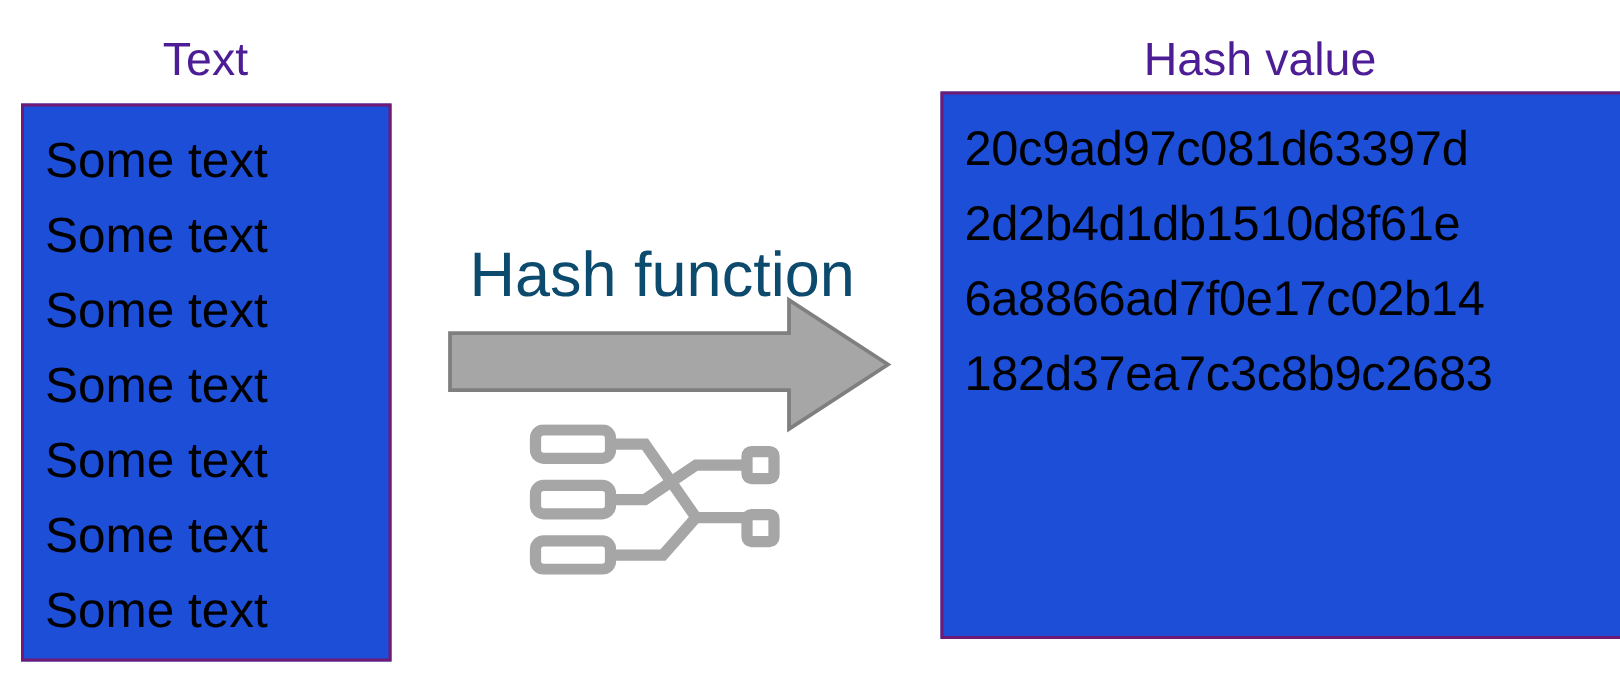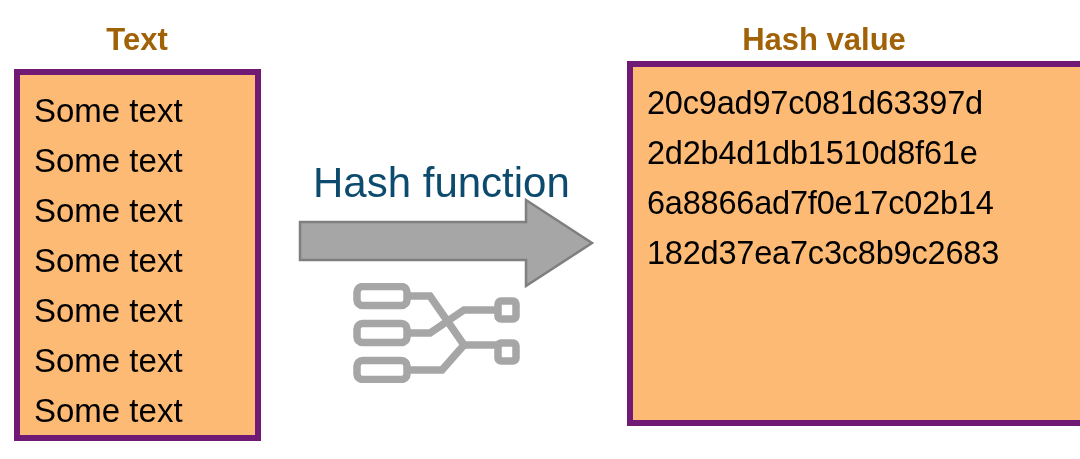"Text" .heading { color: #a16207 -> #4c1d95; font-weight: 700 -> 400 }
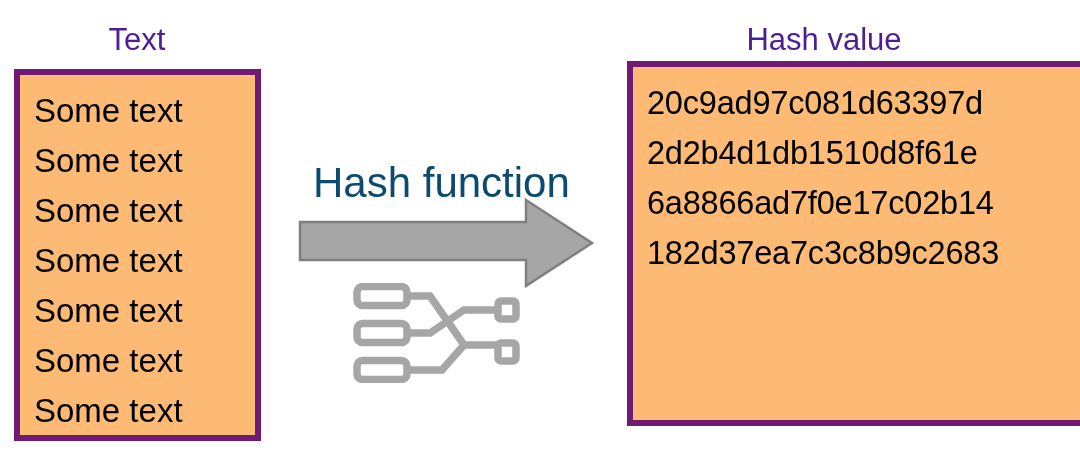"Hash value" #heading-hash { left: 627px -> 643px }
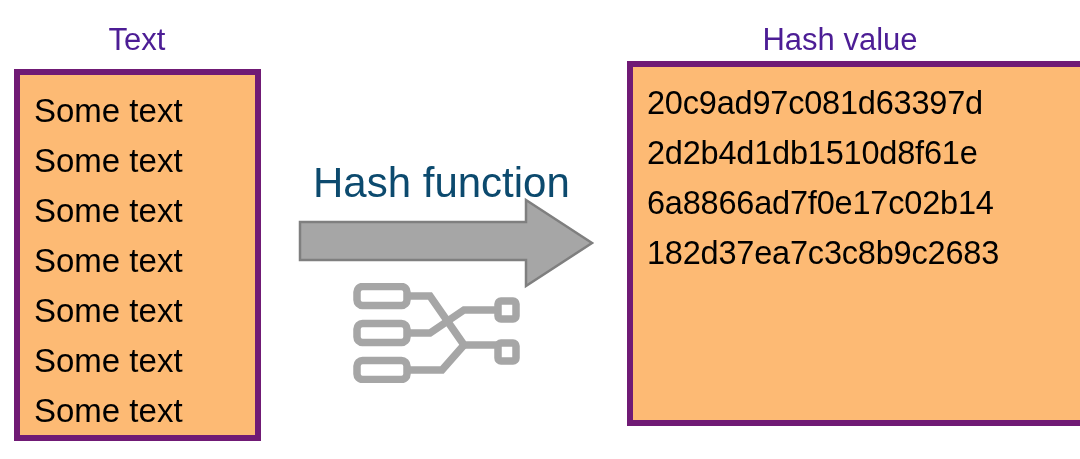"Some text" .panel { background: #fdba74 -> #1d4ed8; border: 6px solid #701a75 -> 2px solid #701a75 }
